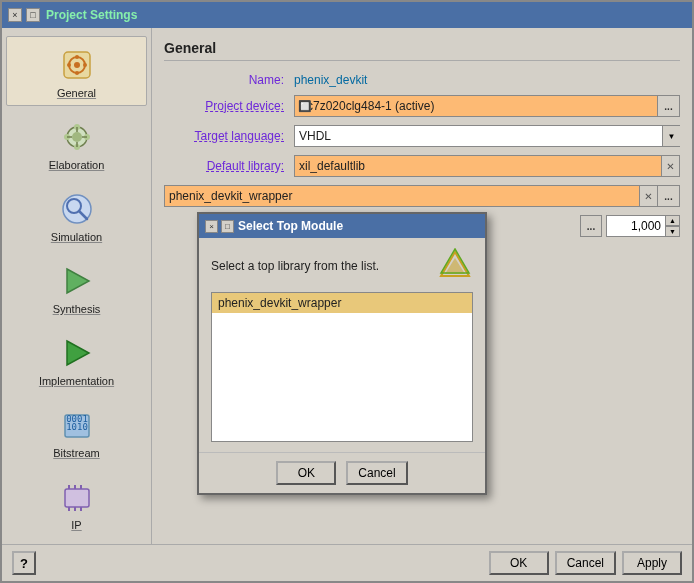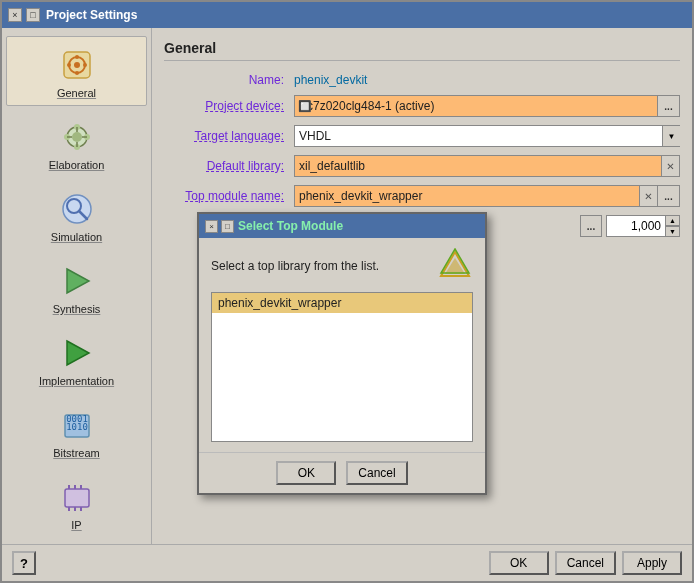"Project Settings" .title-text { color: #ffffff -> #86efac }
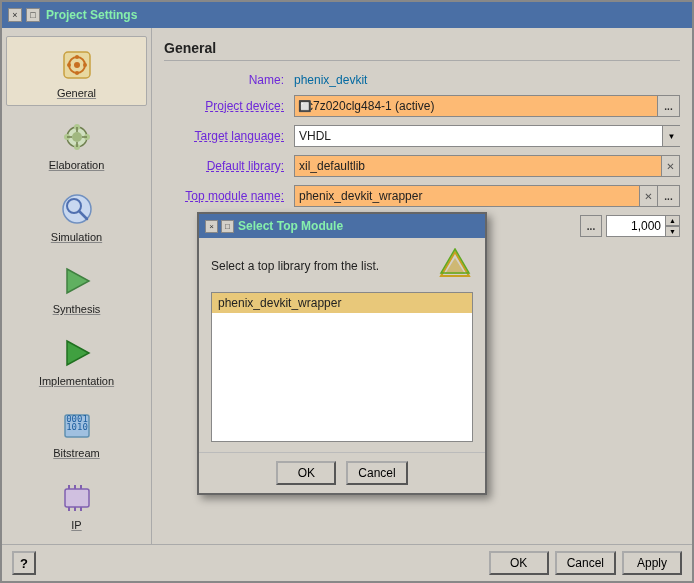"Top module name:" span.form-label { html: <span>Top module name:</span> -> none }
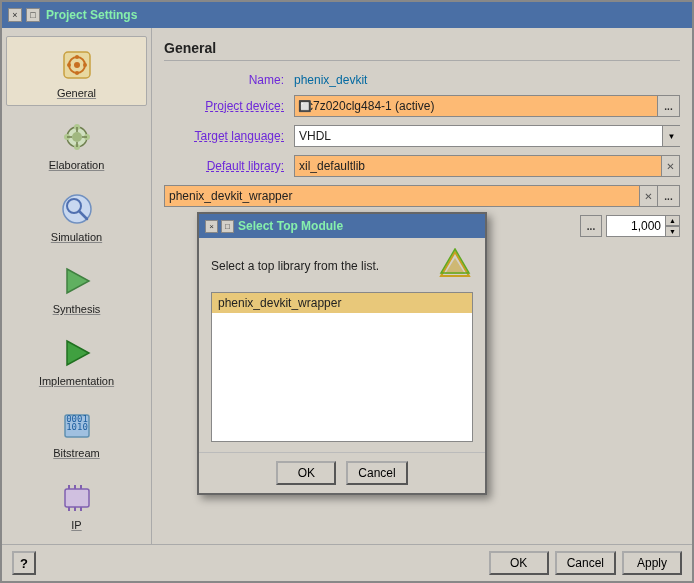"Select Top Module" .modal-title-text { color: #86efac -> #ffffff }
